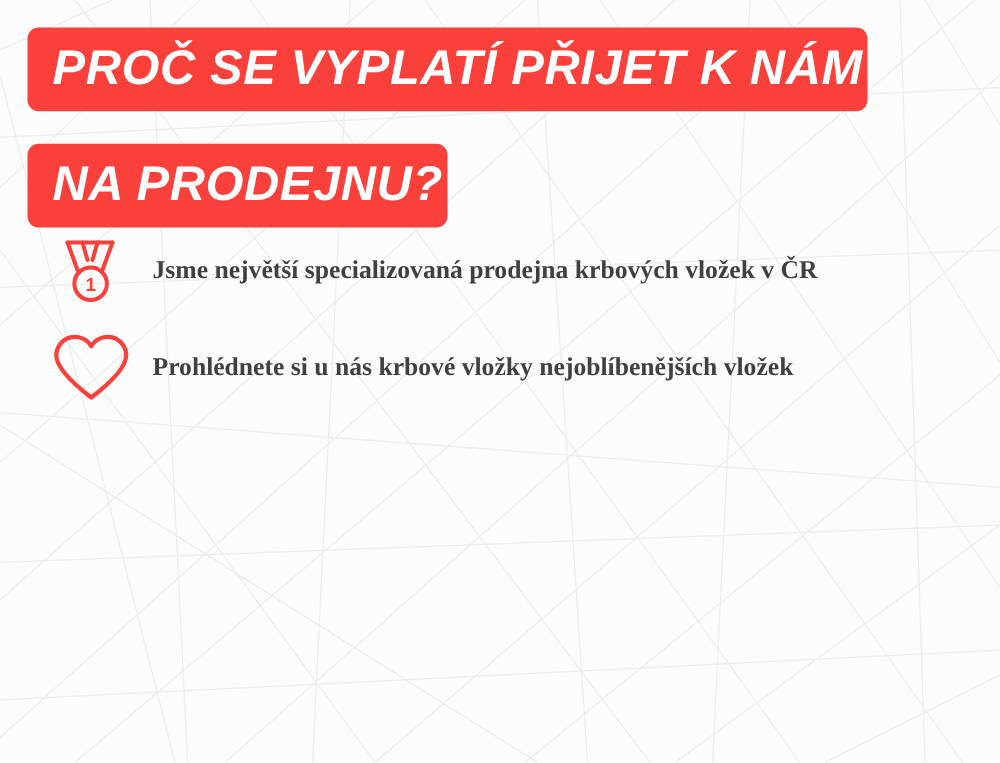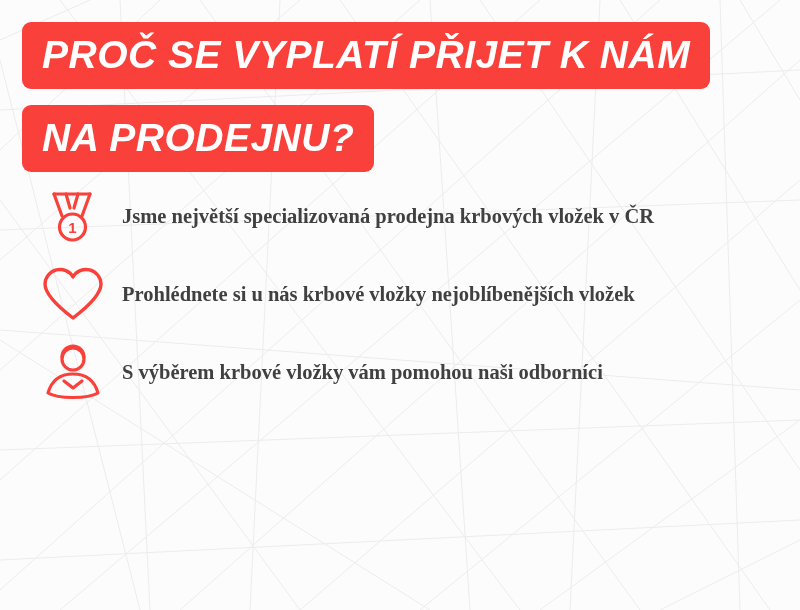"PROČ SE VYPLATÍ PŘIJET K" .headline-bar { padding: 13px 20px 15px 20px -> 13px 4px 15px 20px }
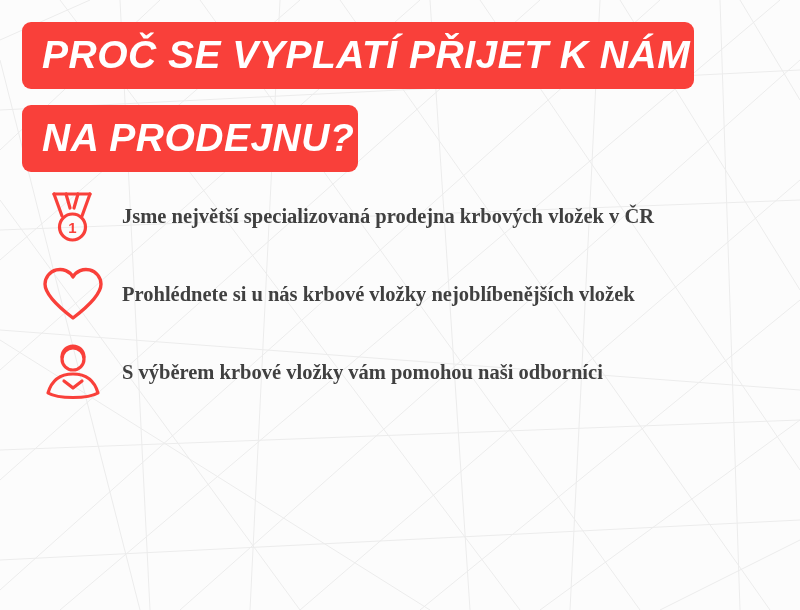"NA PRODEJNU?" .headline-bar.second { margin-top: 16px -> 26px }
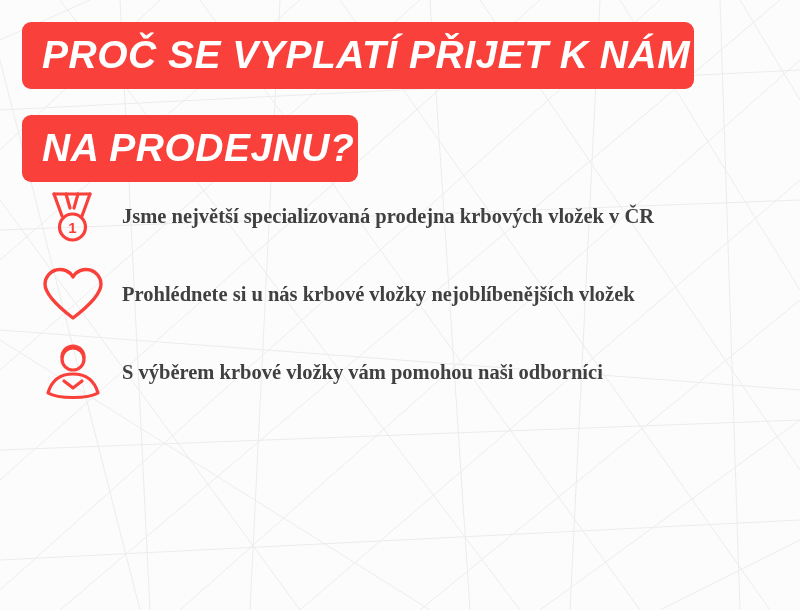"S výběrem krbové vložky vám" div.feature-row { html: <div> <div> <svg> <g> <circle></circle> <path></path> <path></path> <path></path> </g> </svg> </div> <div>S výběrem krbové vložky vám pomohou naši odborníci</div> </div> -> none }
